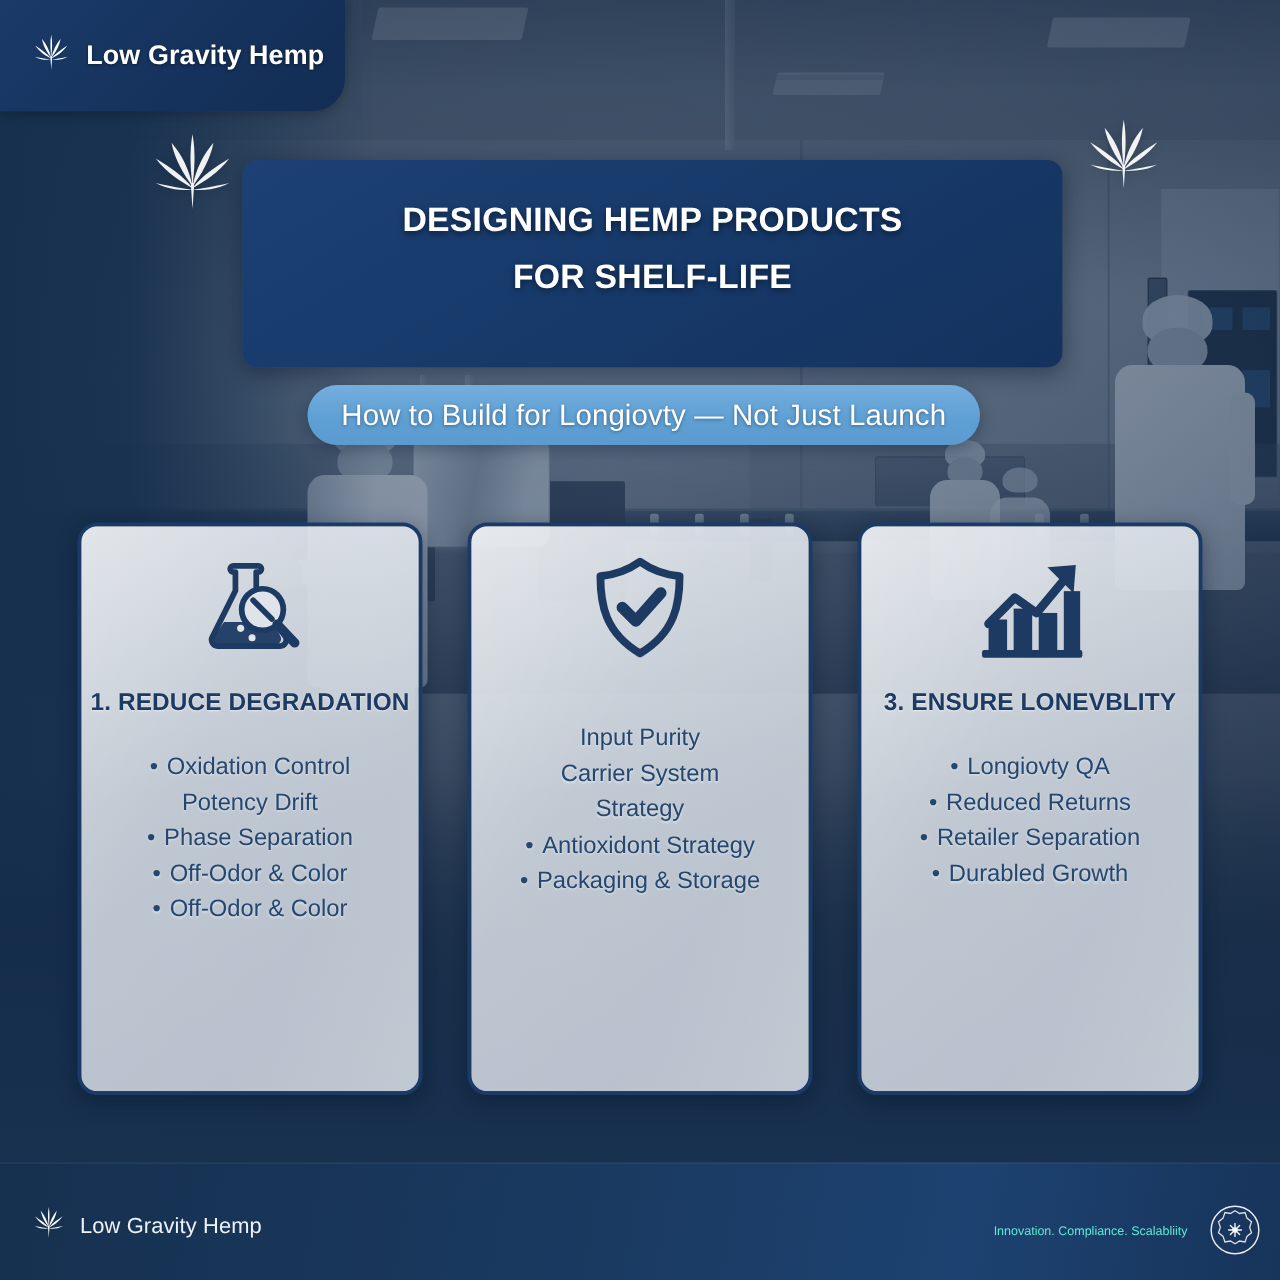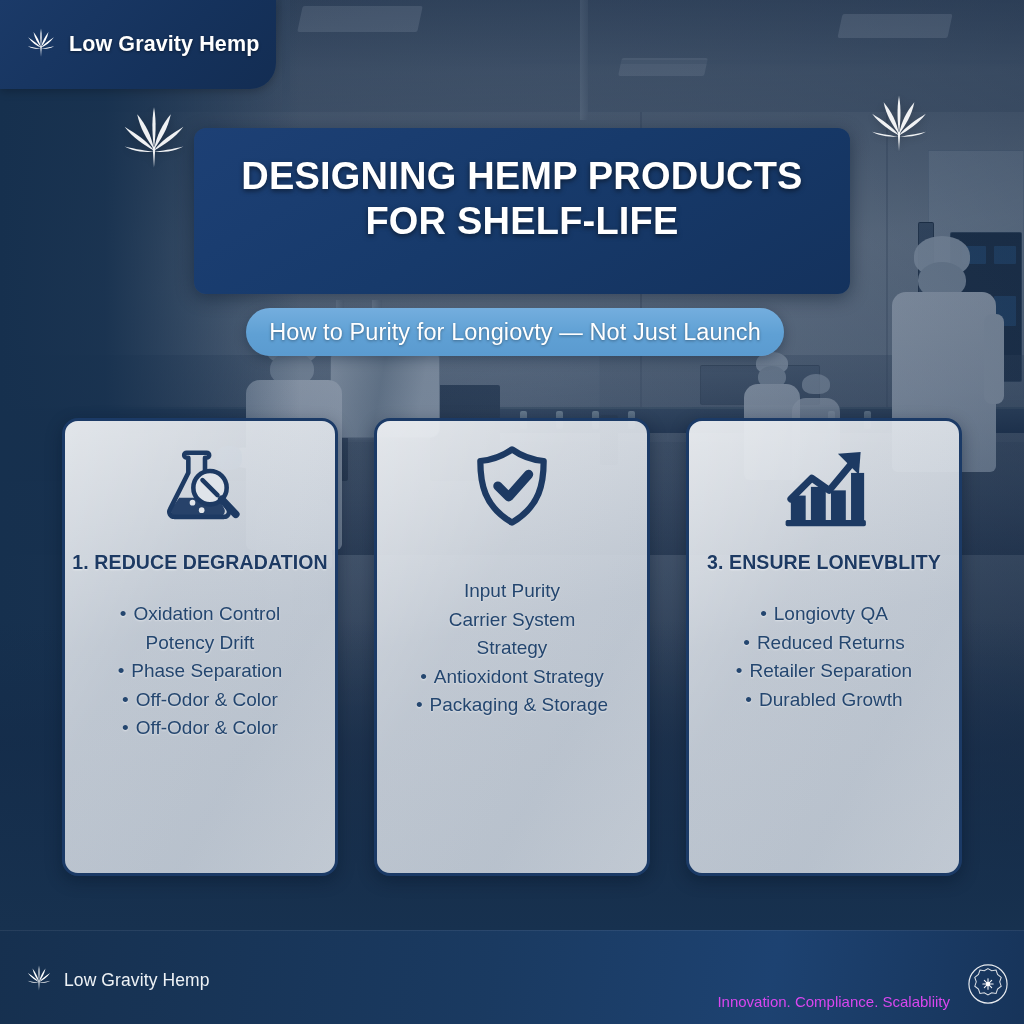"DESIGNING HEMP PRODUCTS" .t-l1,.t-l2 { font-size: 38px -> 27px }
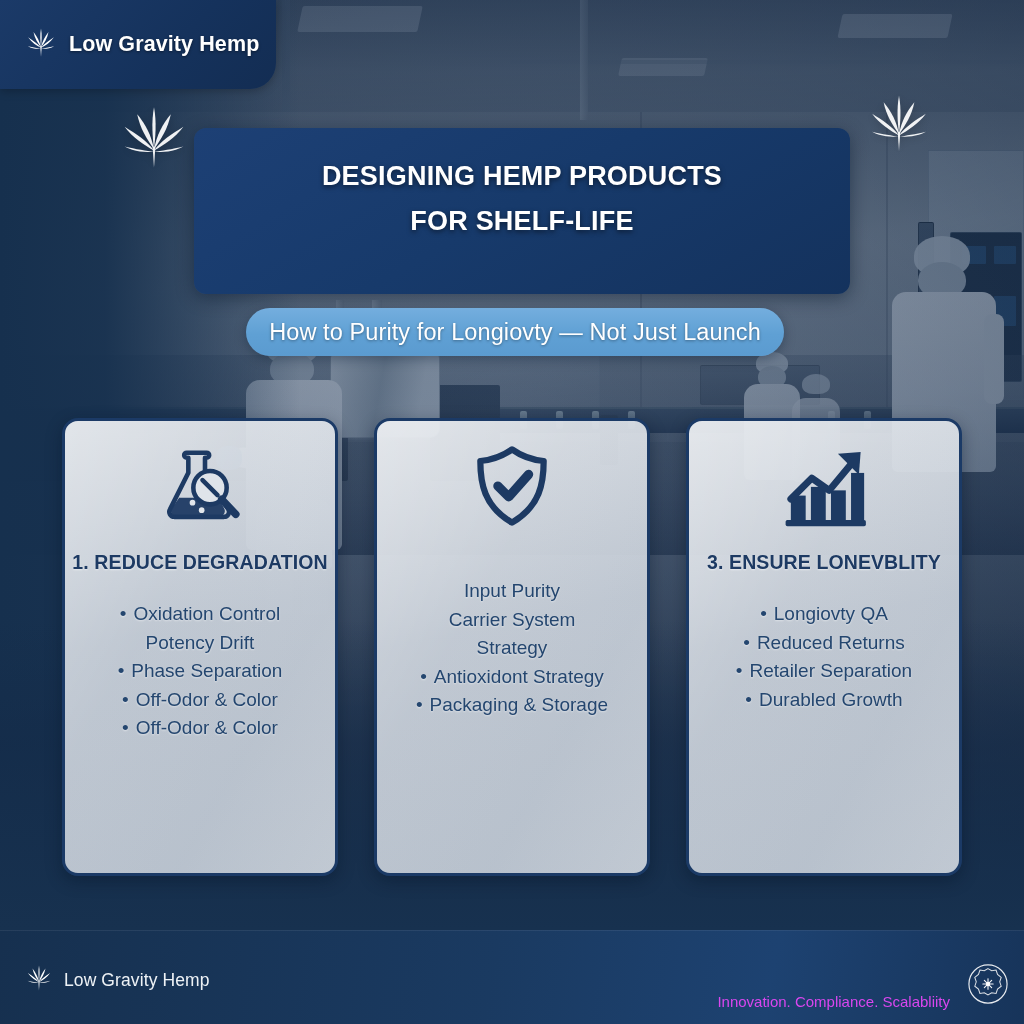"How to Purity for Longiovty" span.pill-txt { text: Purity -> Build }
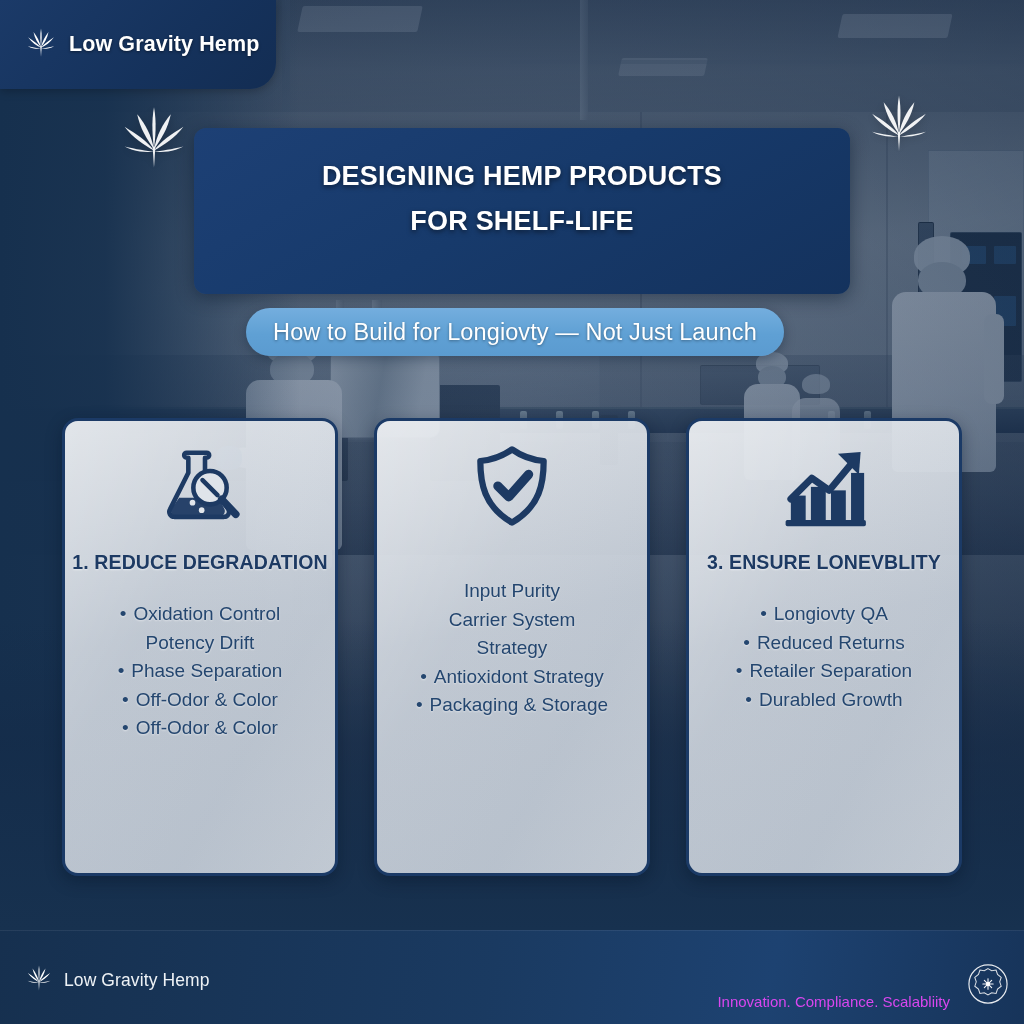"Innovation. Compliance. Scalabliity" .f-right { color: #d946ef -> #5eead4; font-size: 15px -> 10px; margin-top: 13px -> none }
